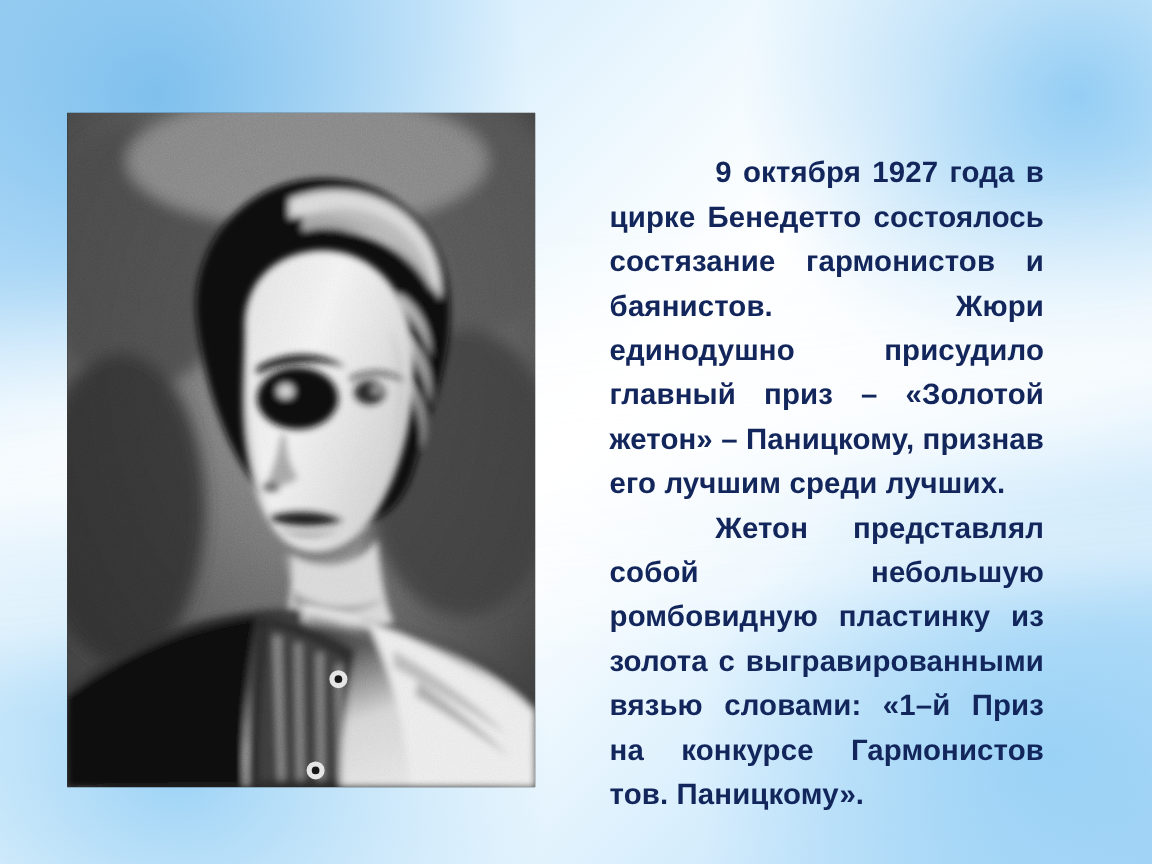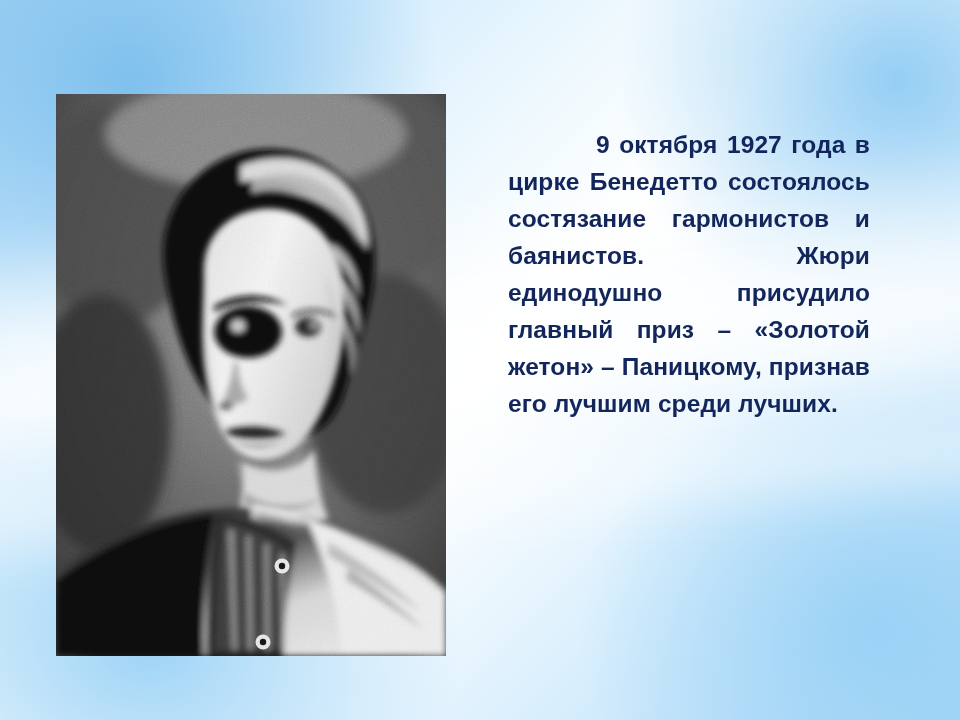"Жетон представлял собой небольшую" p.para { html: none -> <p>Жетон представлял собой небольшую ромбовидную пластинку из золота с выгравированными вязью словами: «1–й Приз на конкурсе Гармонистов тов. Паницкому».</p> }
